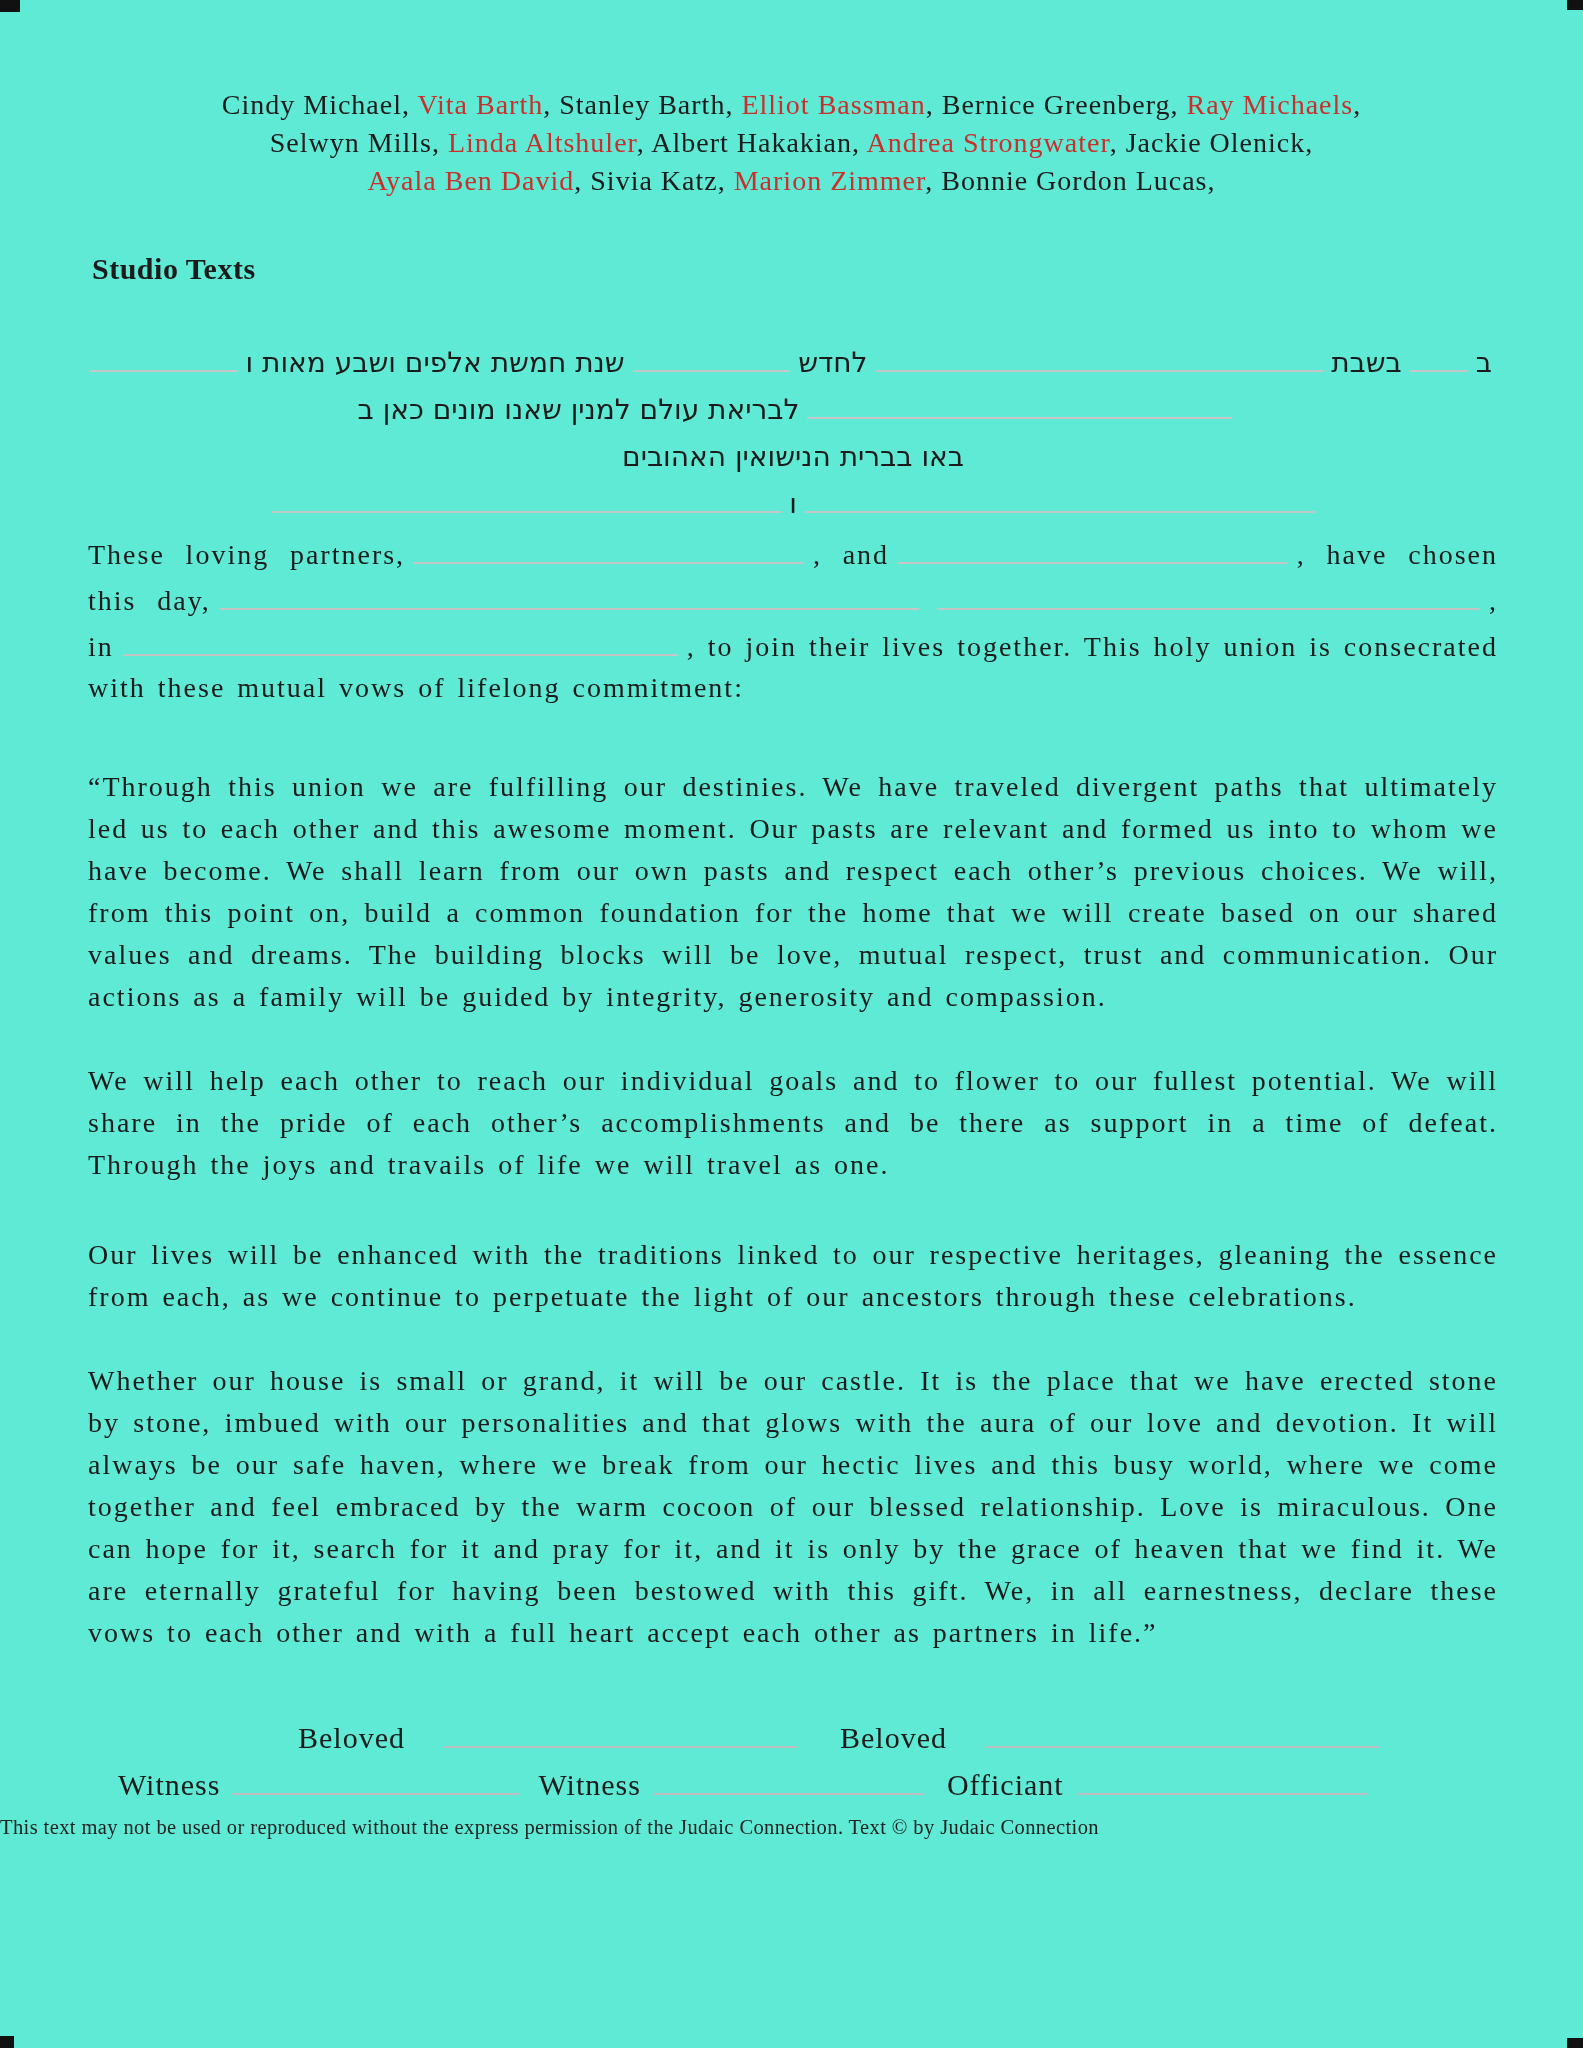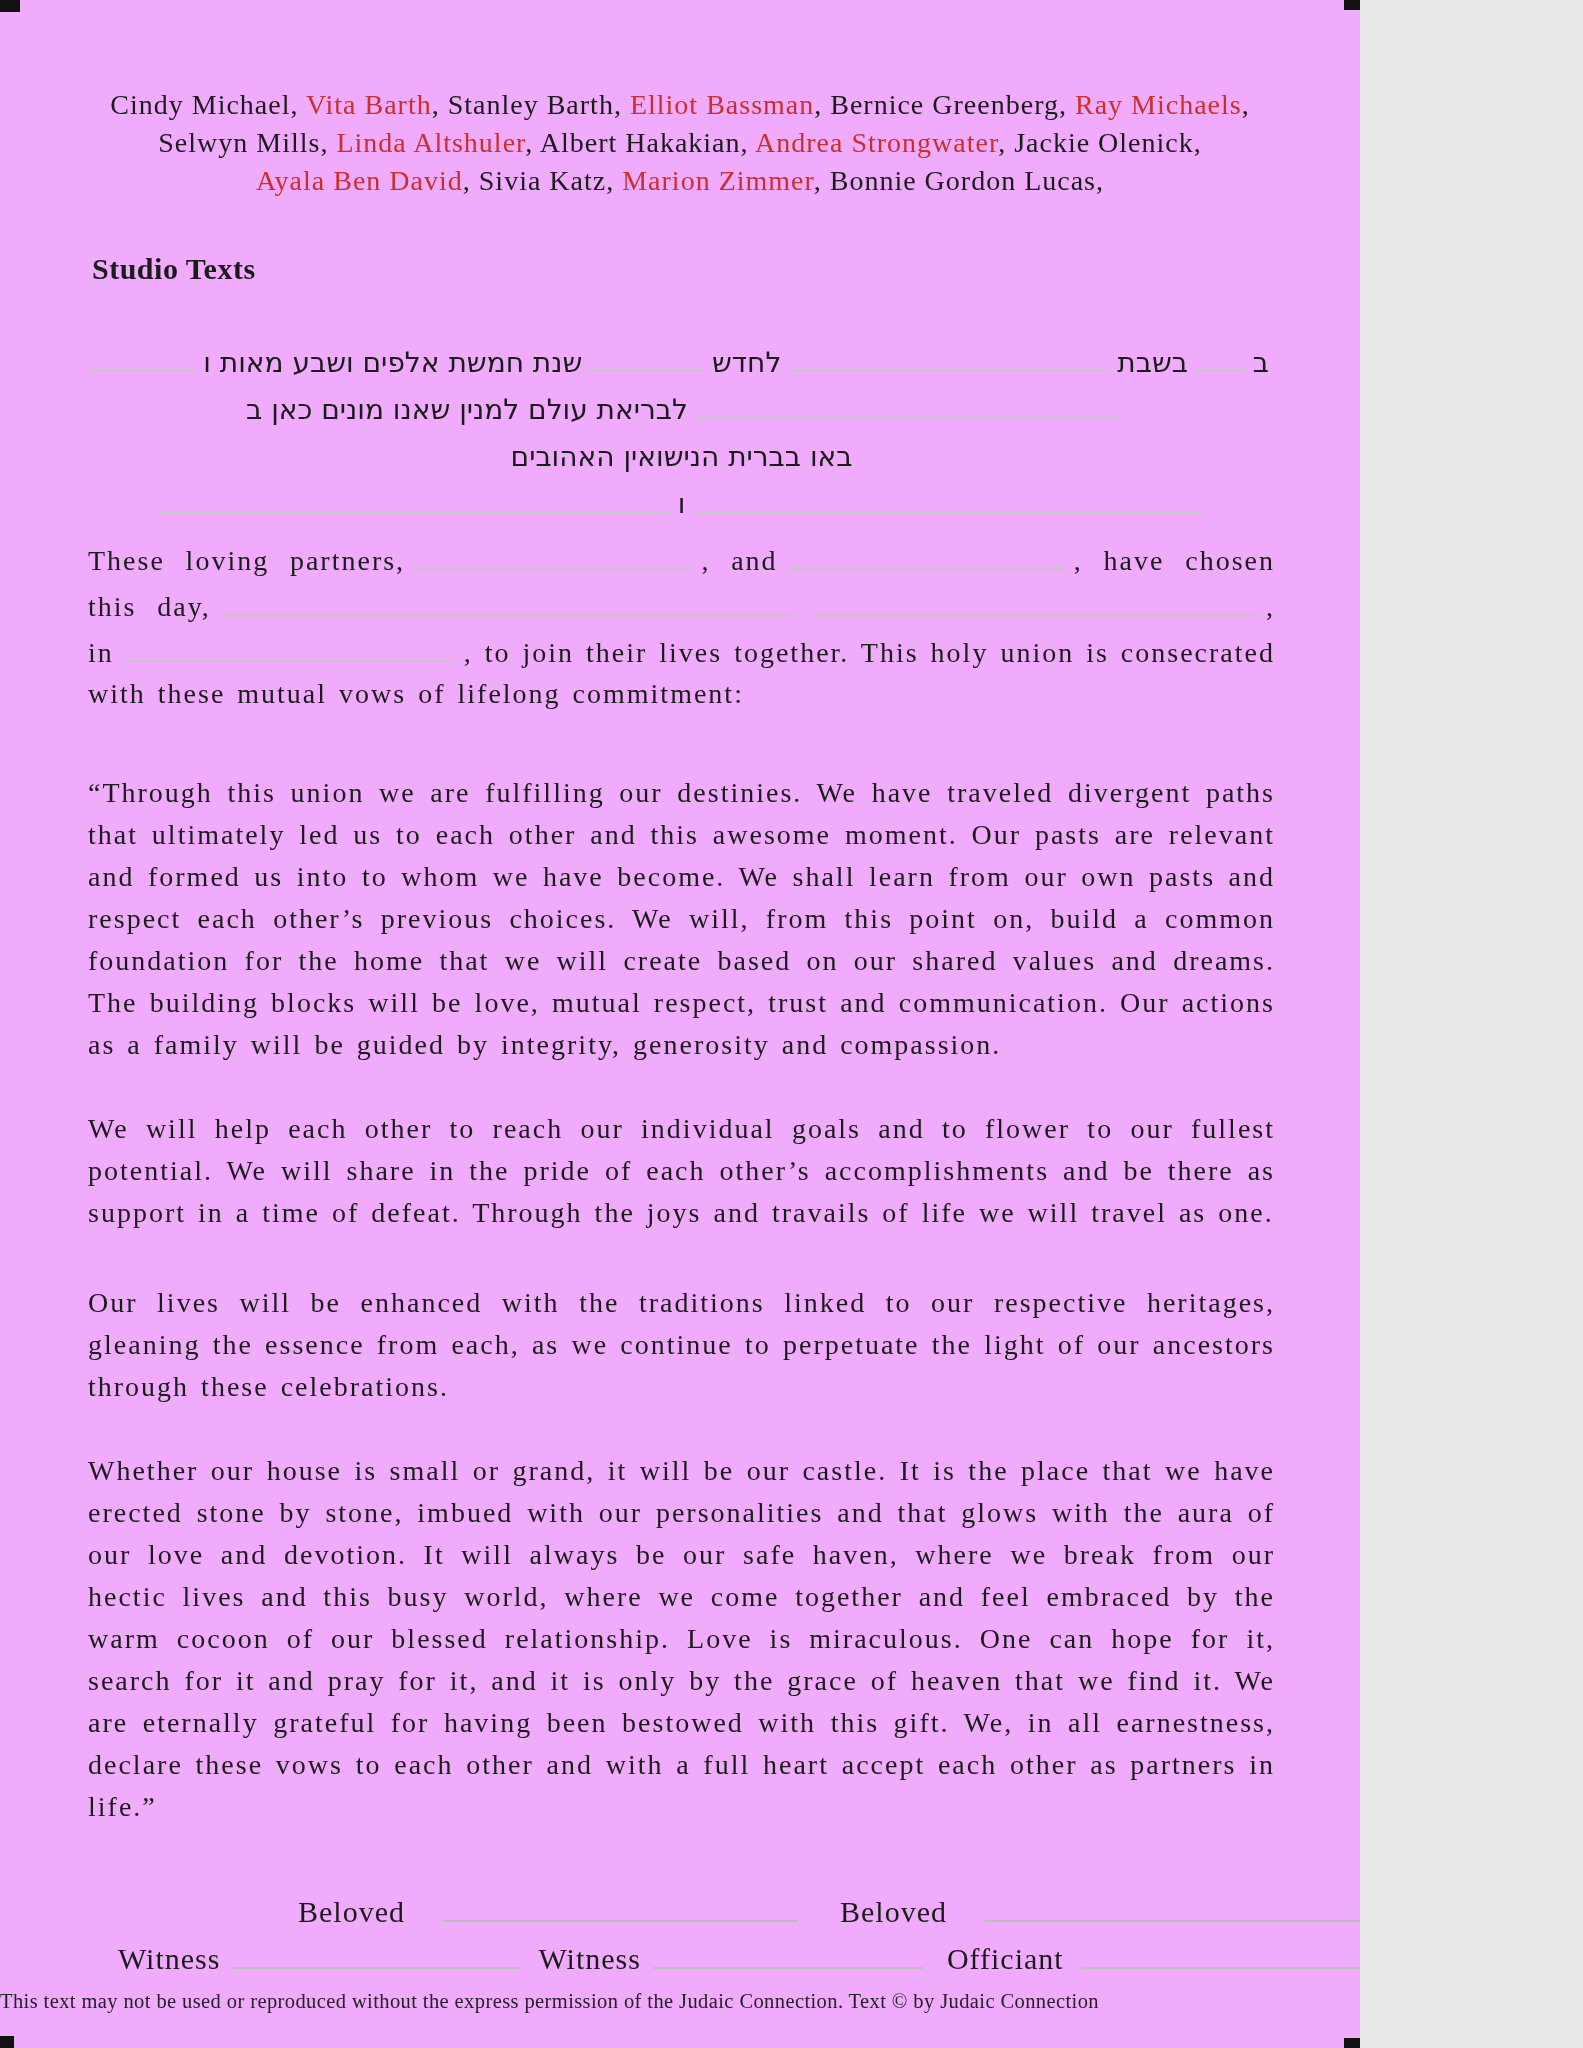"Cindy Michael, Vita Barth, Stanley" .page { background: #f0abfc -> #5eead4; width: 1360px -> 1583px }
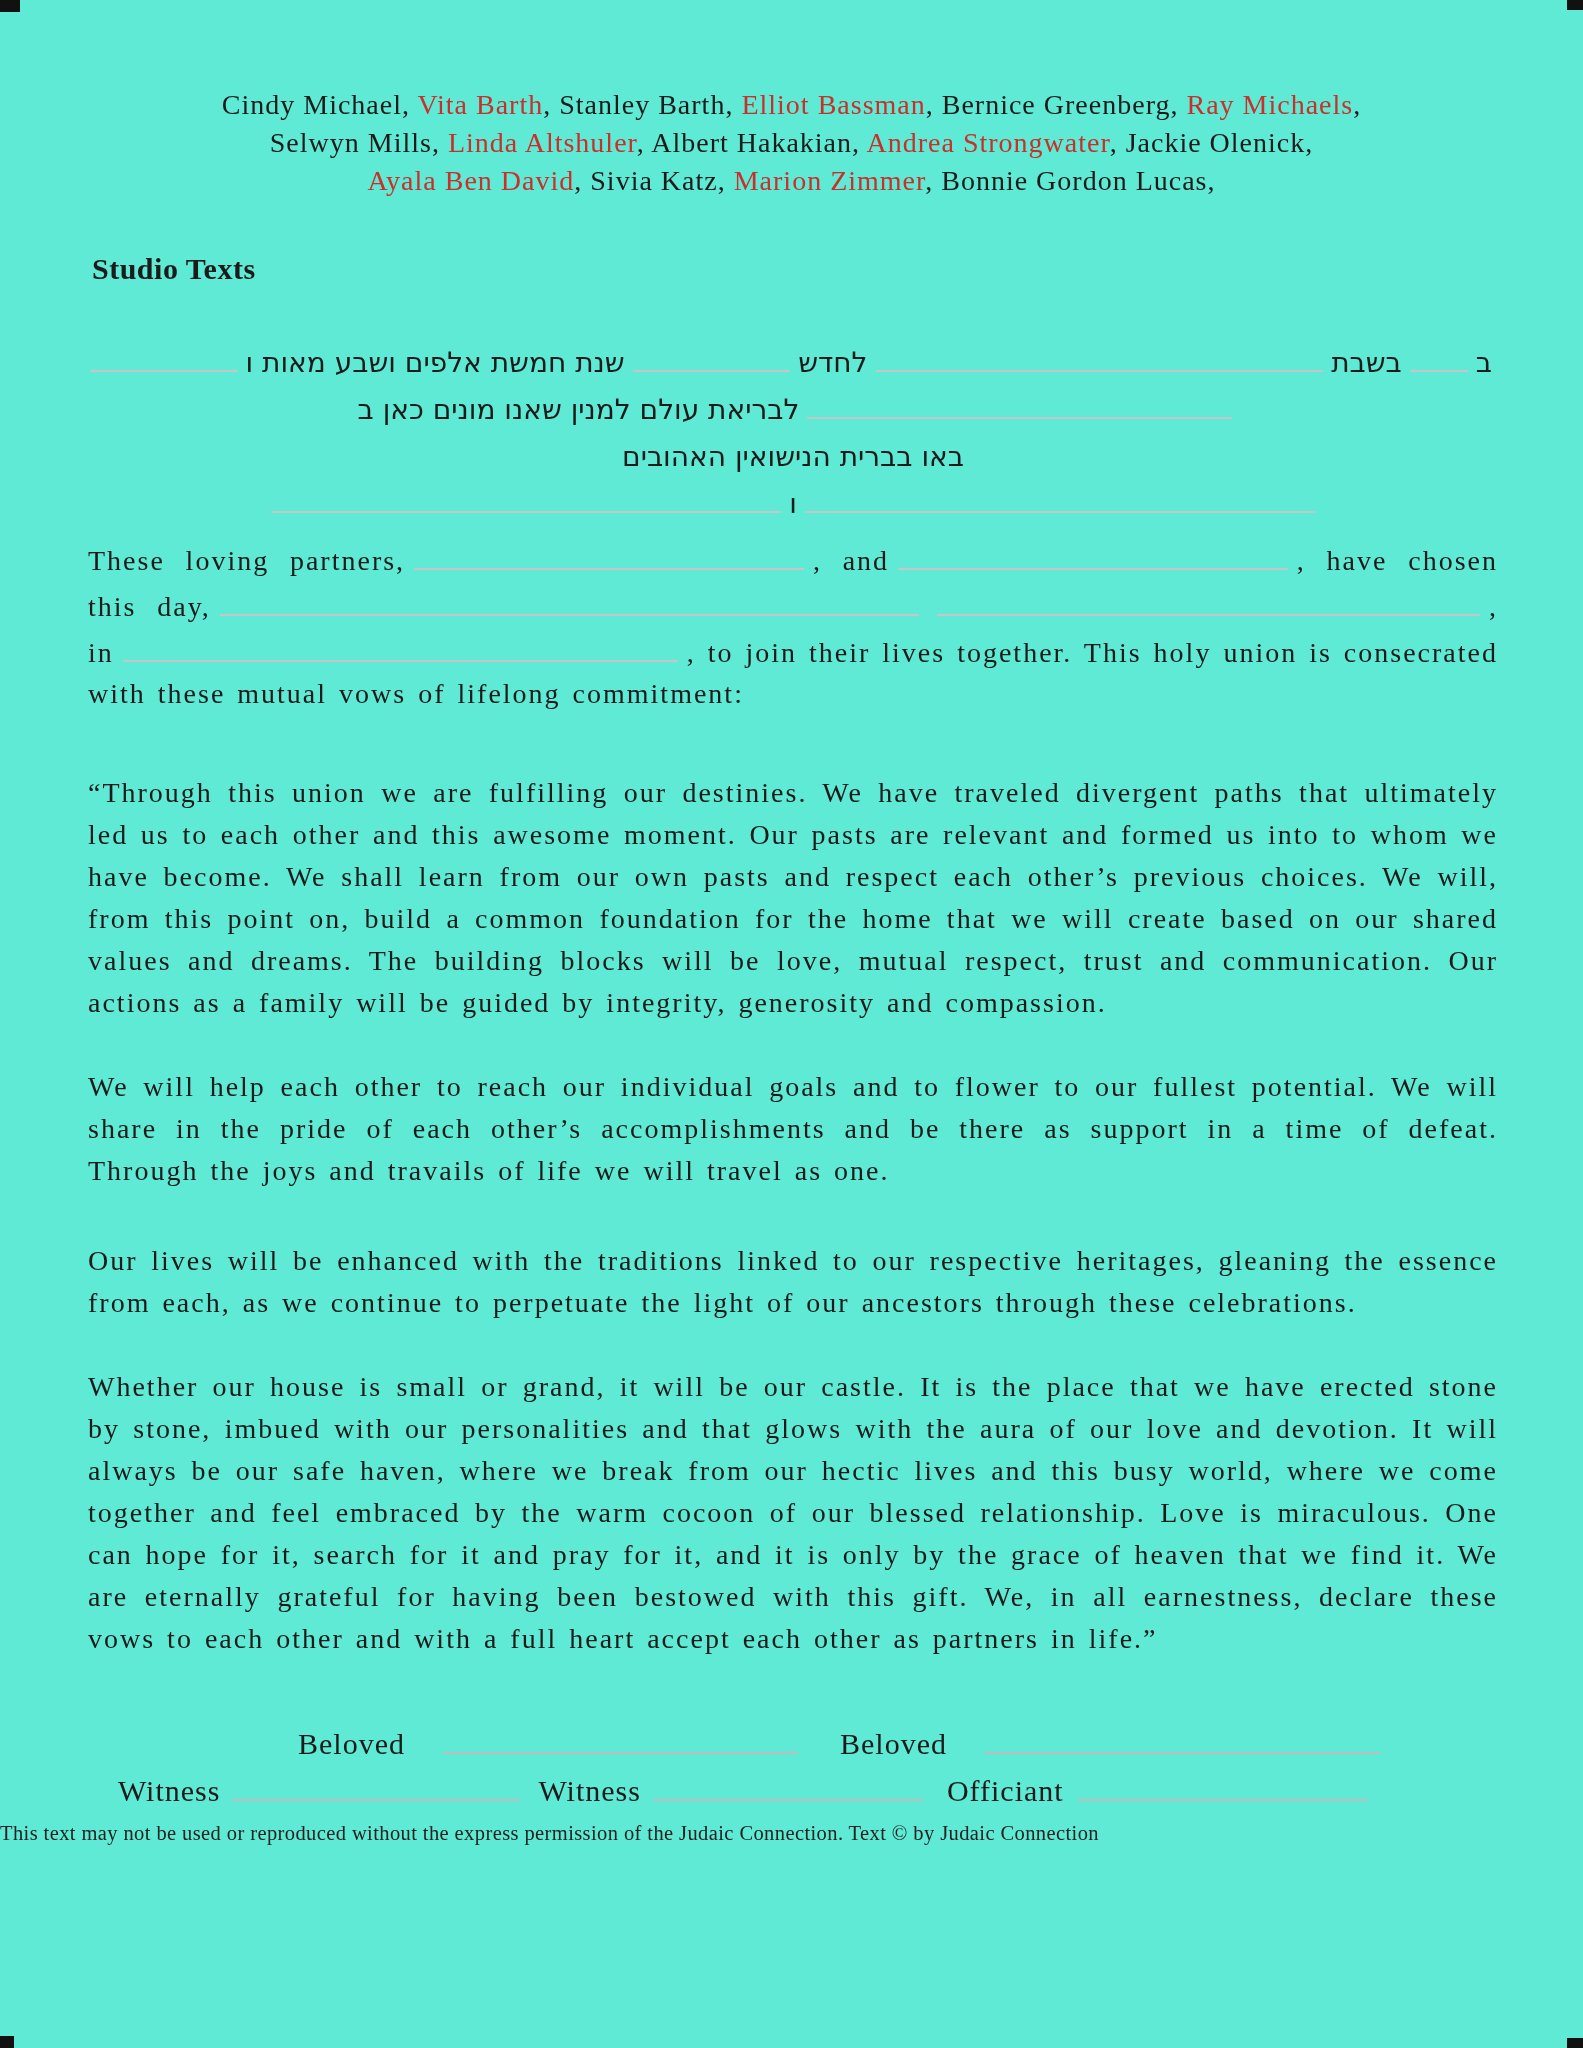"These loving partners," div { margin-top: 6px -> none }
